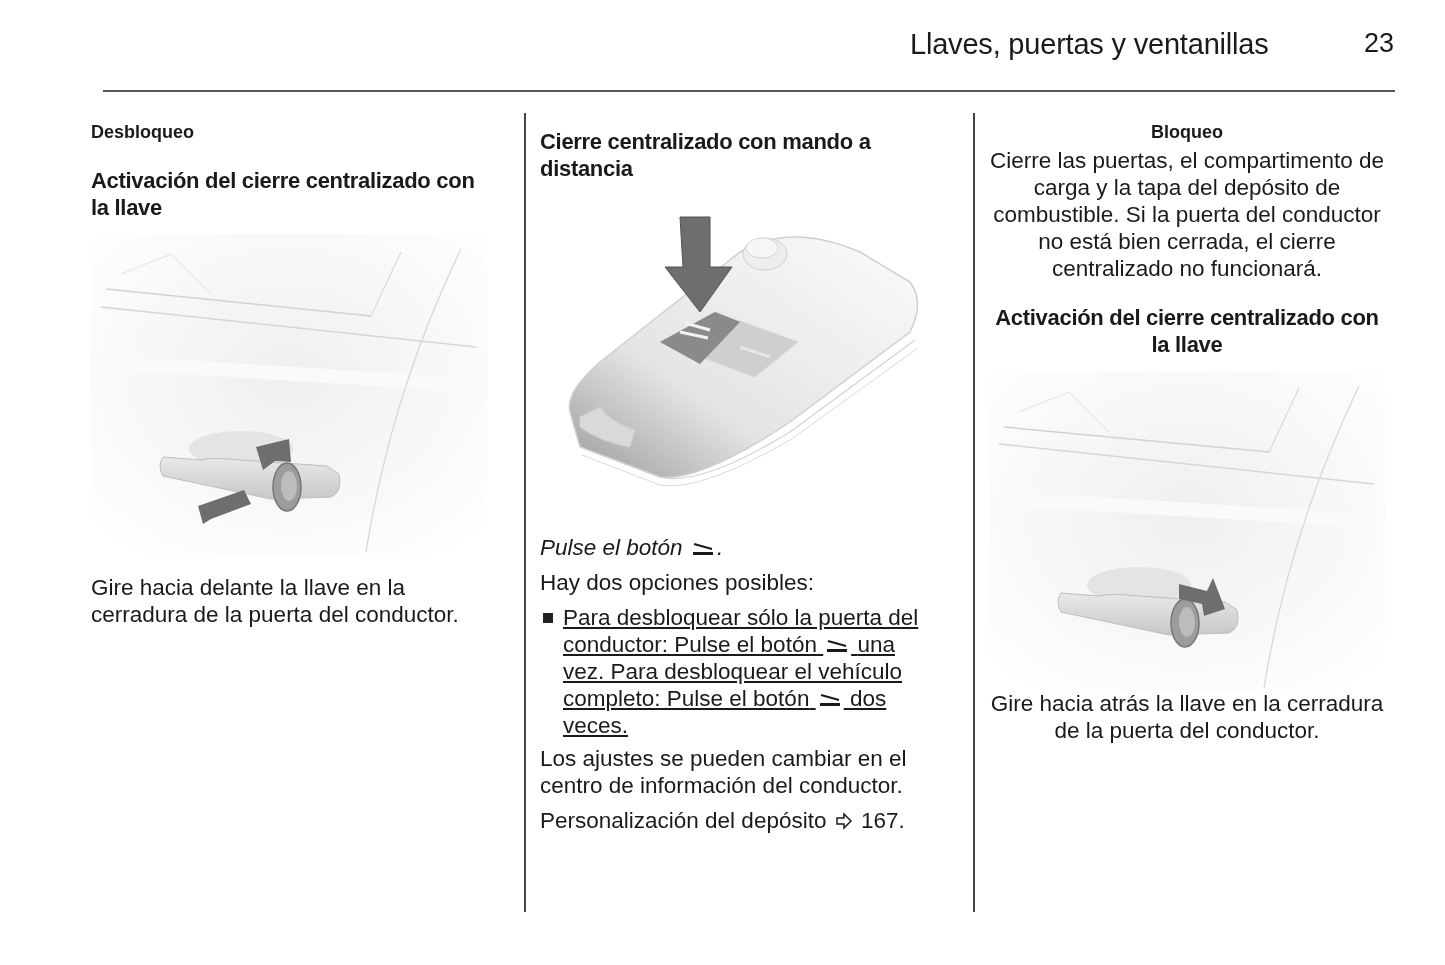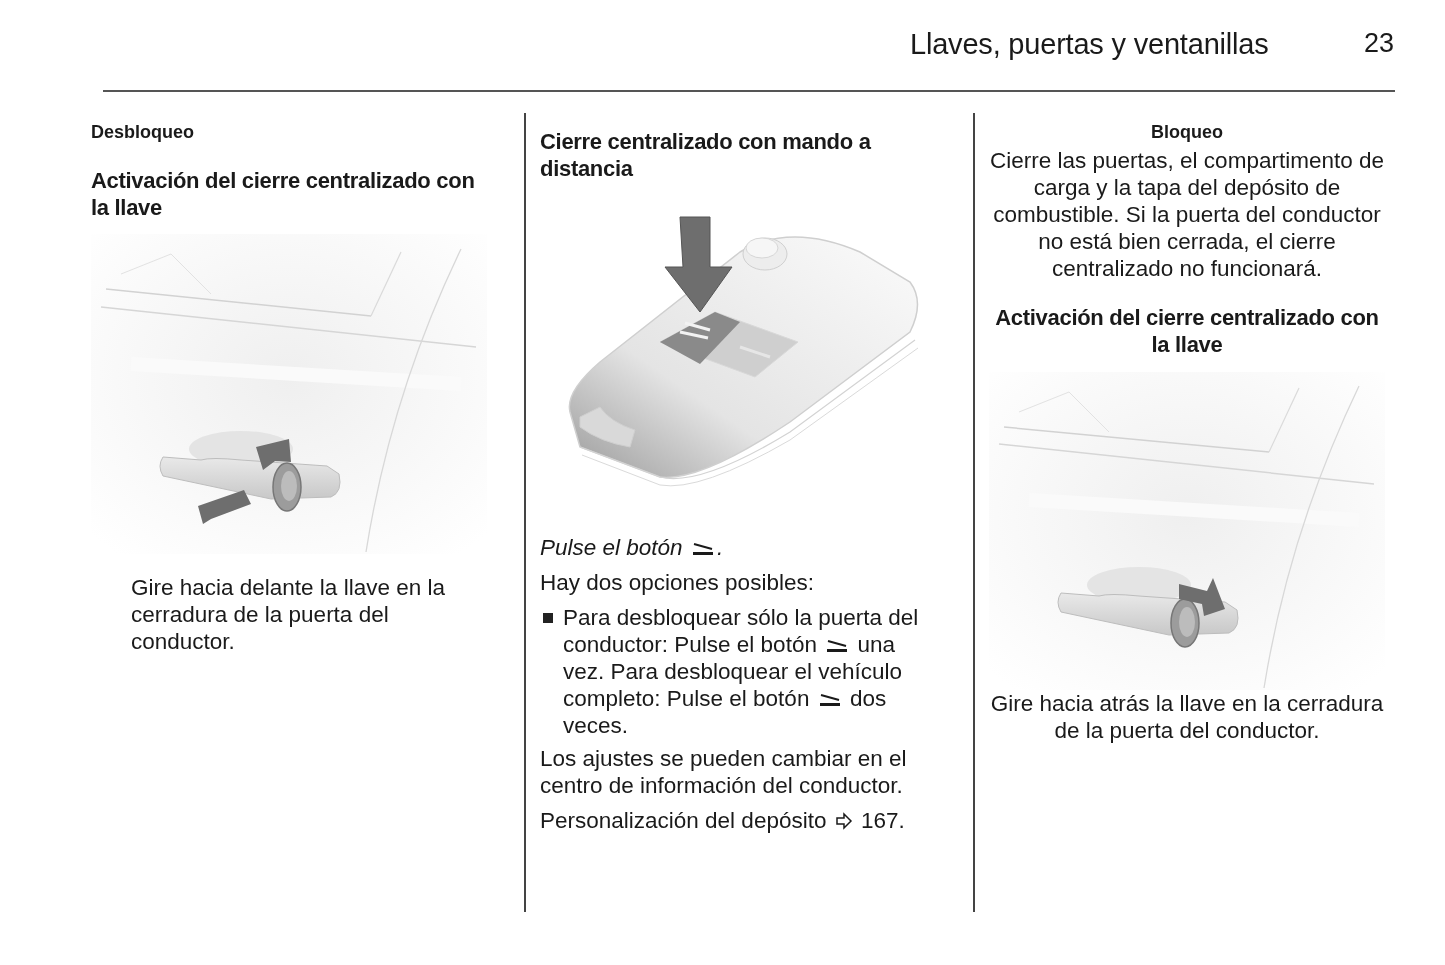"Gire hacia delante la llave" p.p { margin-left: 40px -> none }
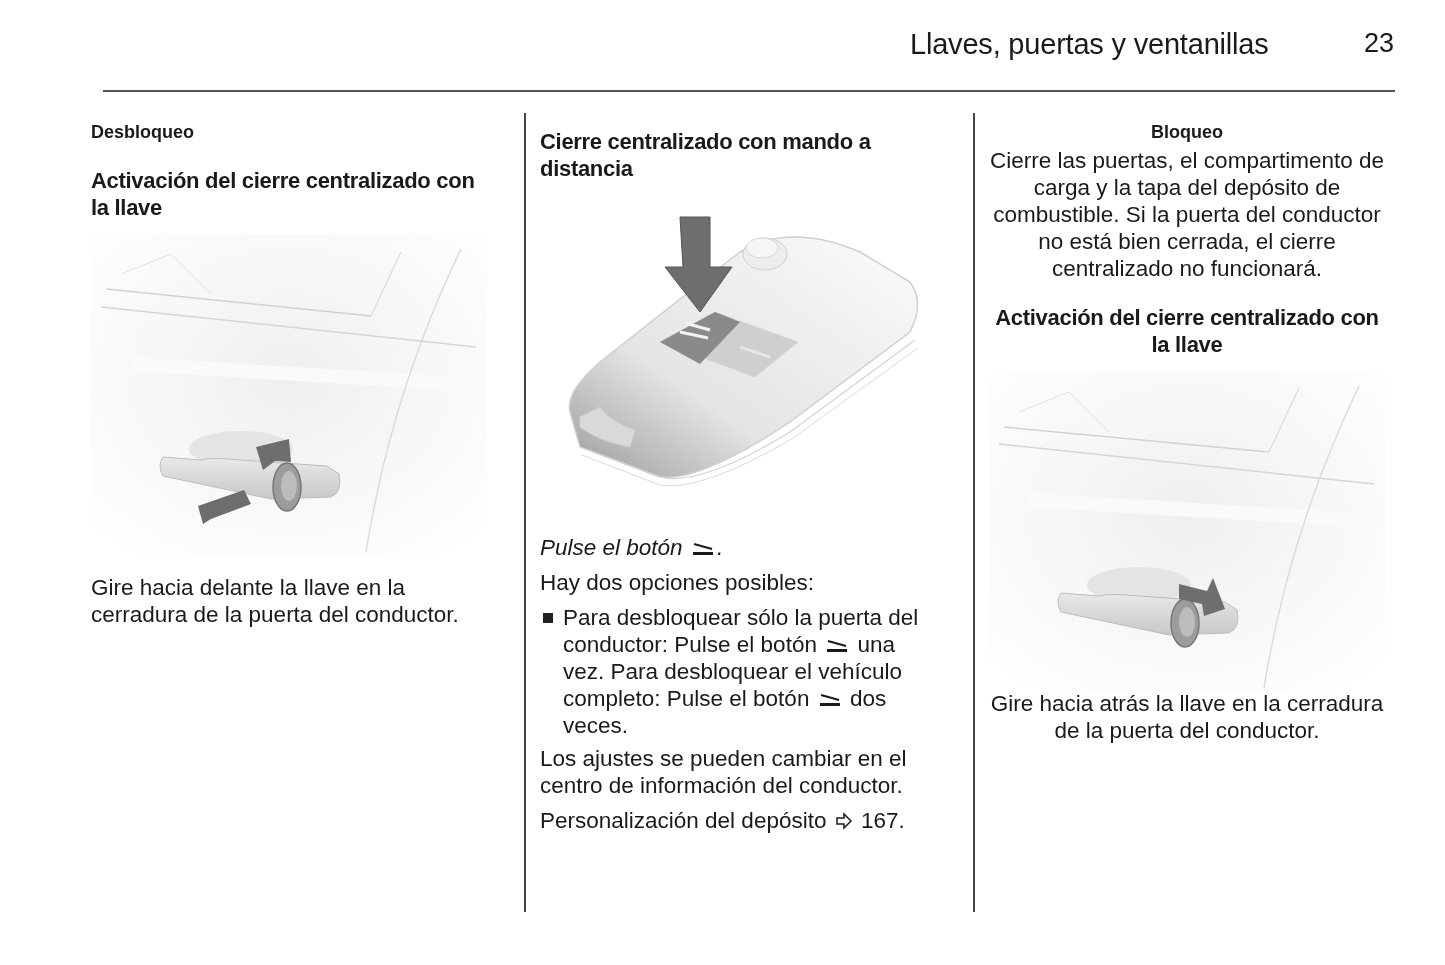"Para desbloquear sólo la puerta" ul.bul { text-decoration: none -> underline }
